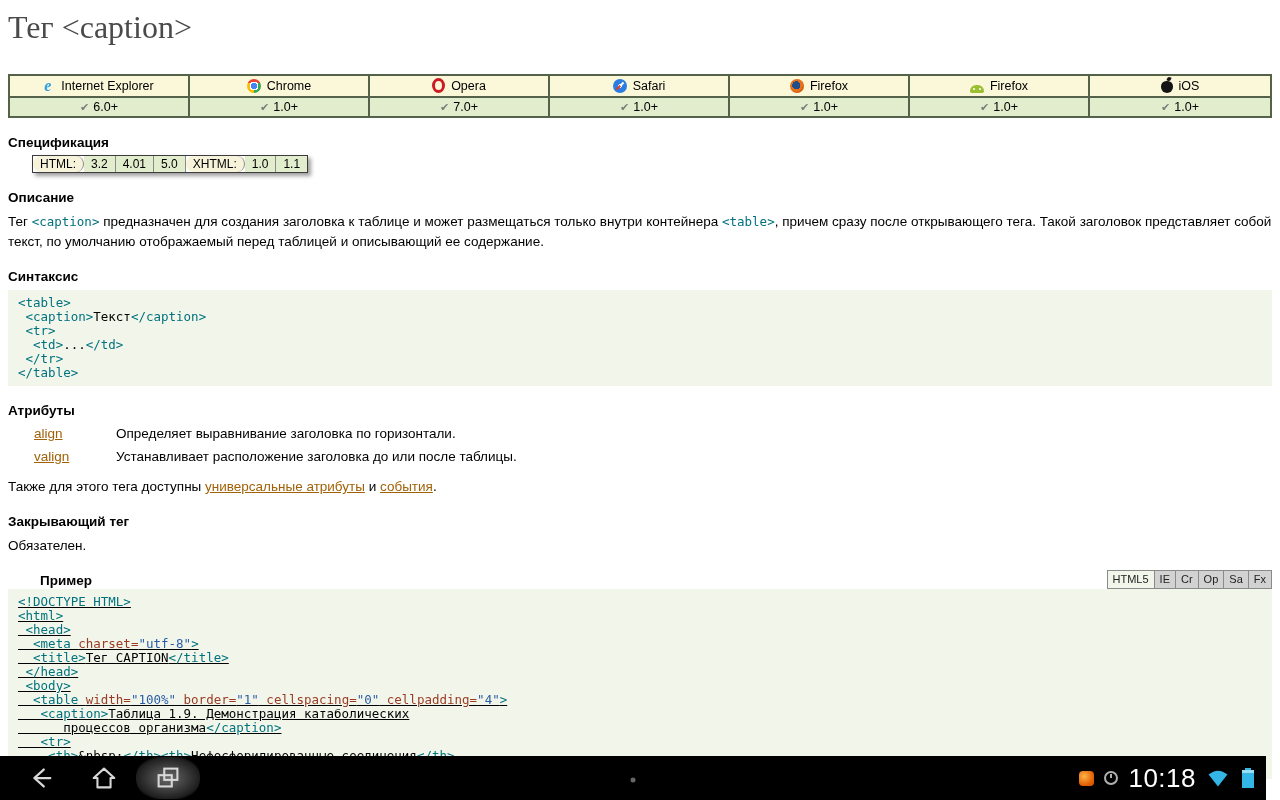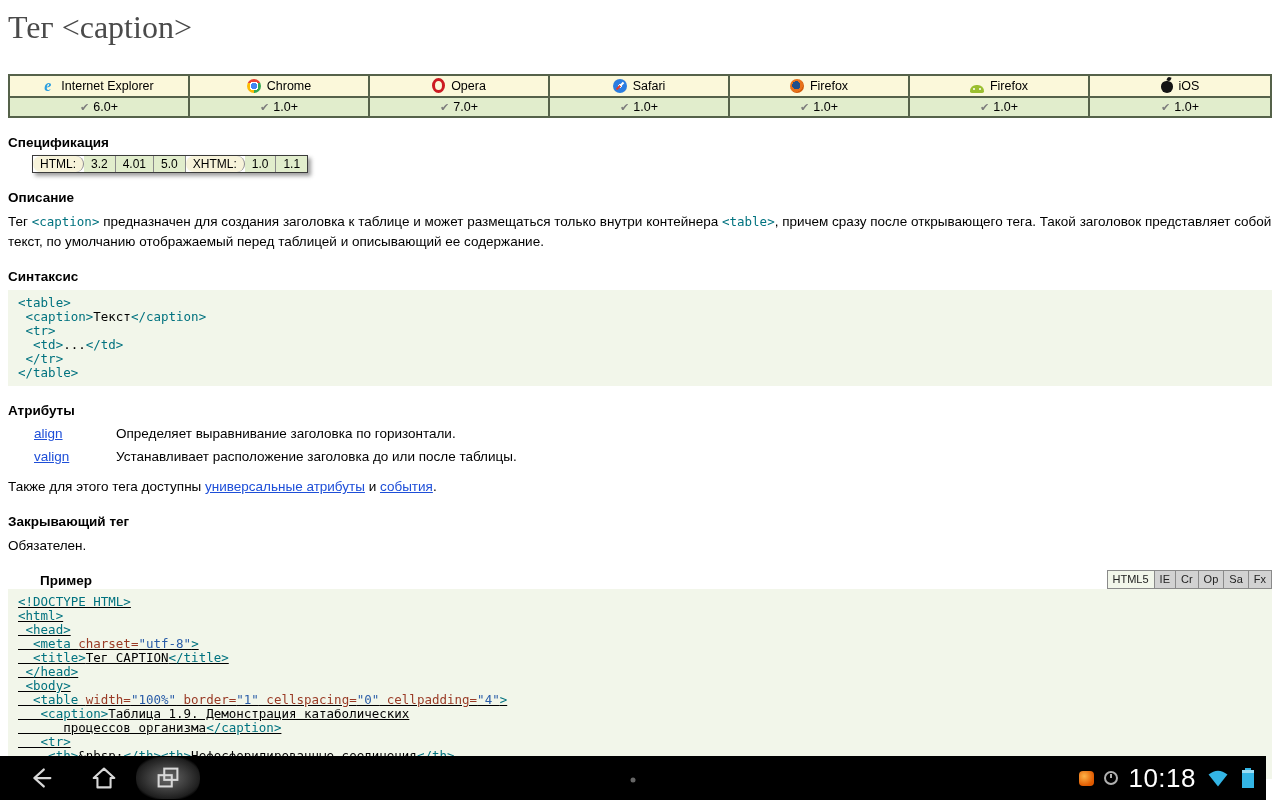"align" a.page-link { color: #1d4ed8 -> #a16207 }
